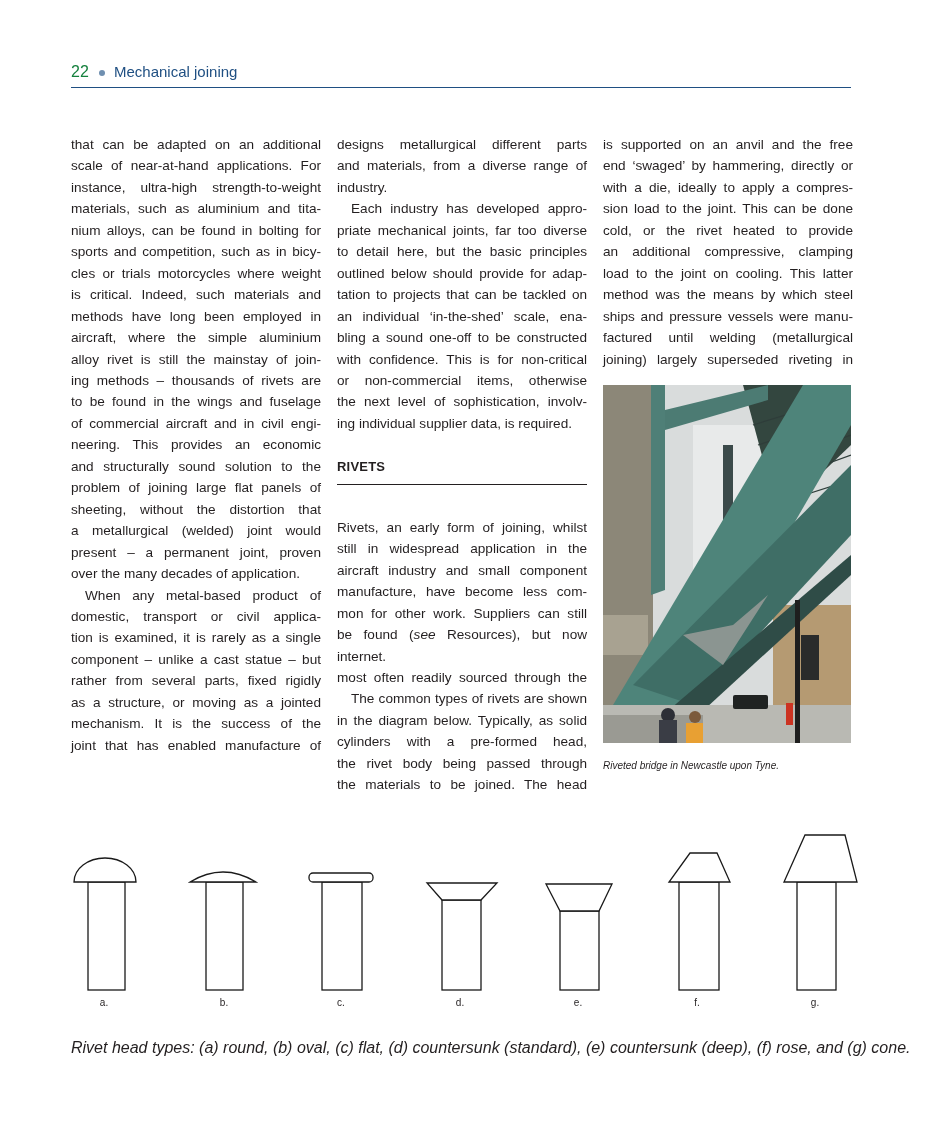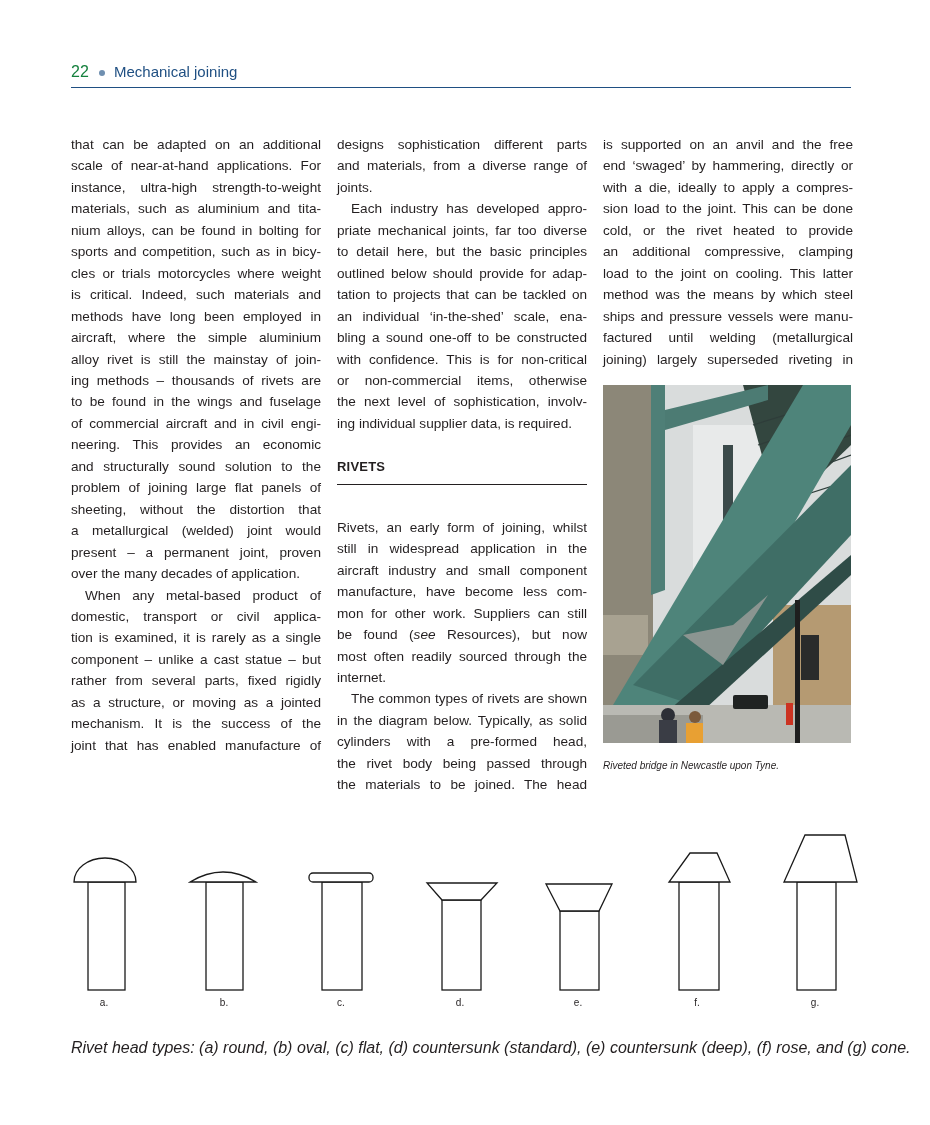"designs sophistication different parts" span.line { text: sophistication -> metallurgical }
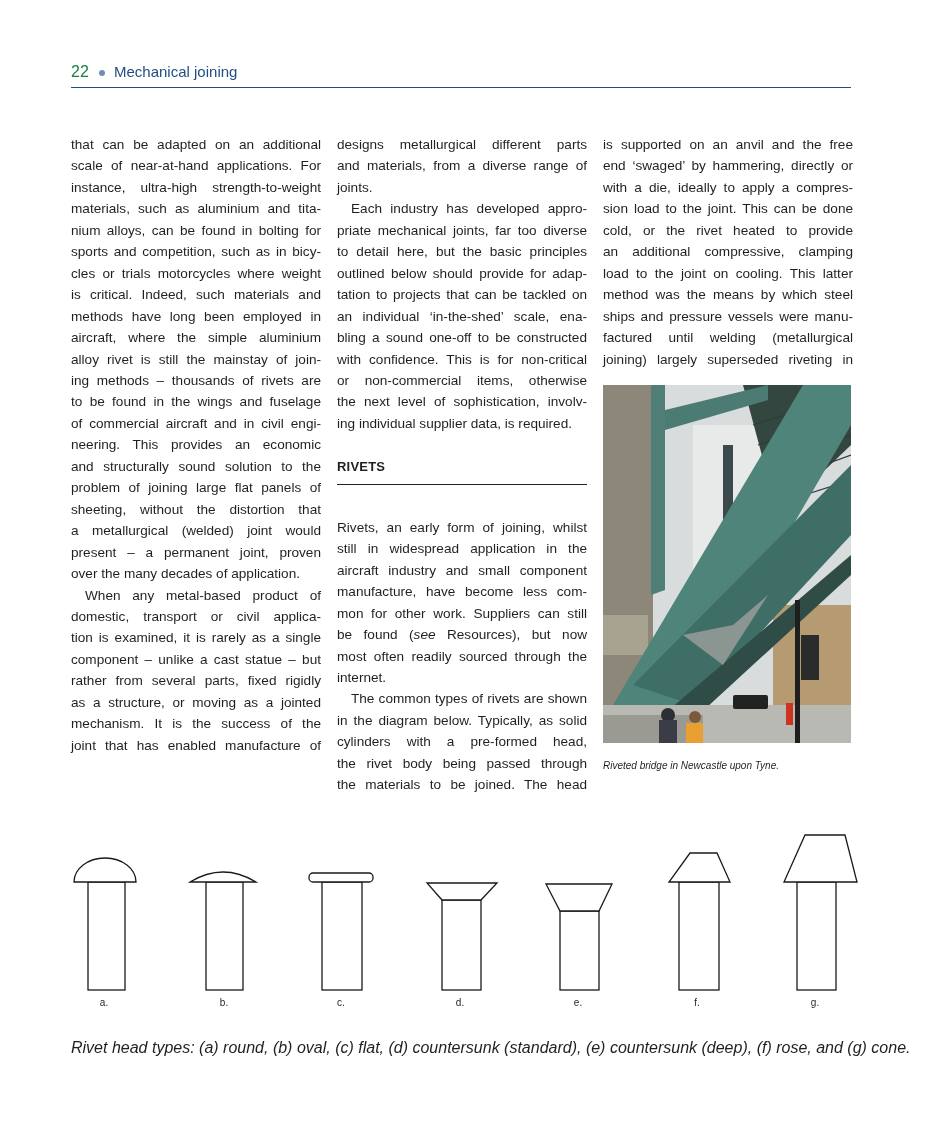"joints." span.line { text: joints -> industry }
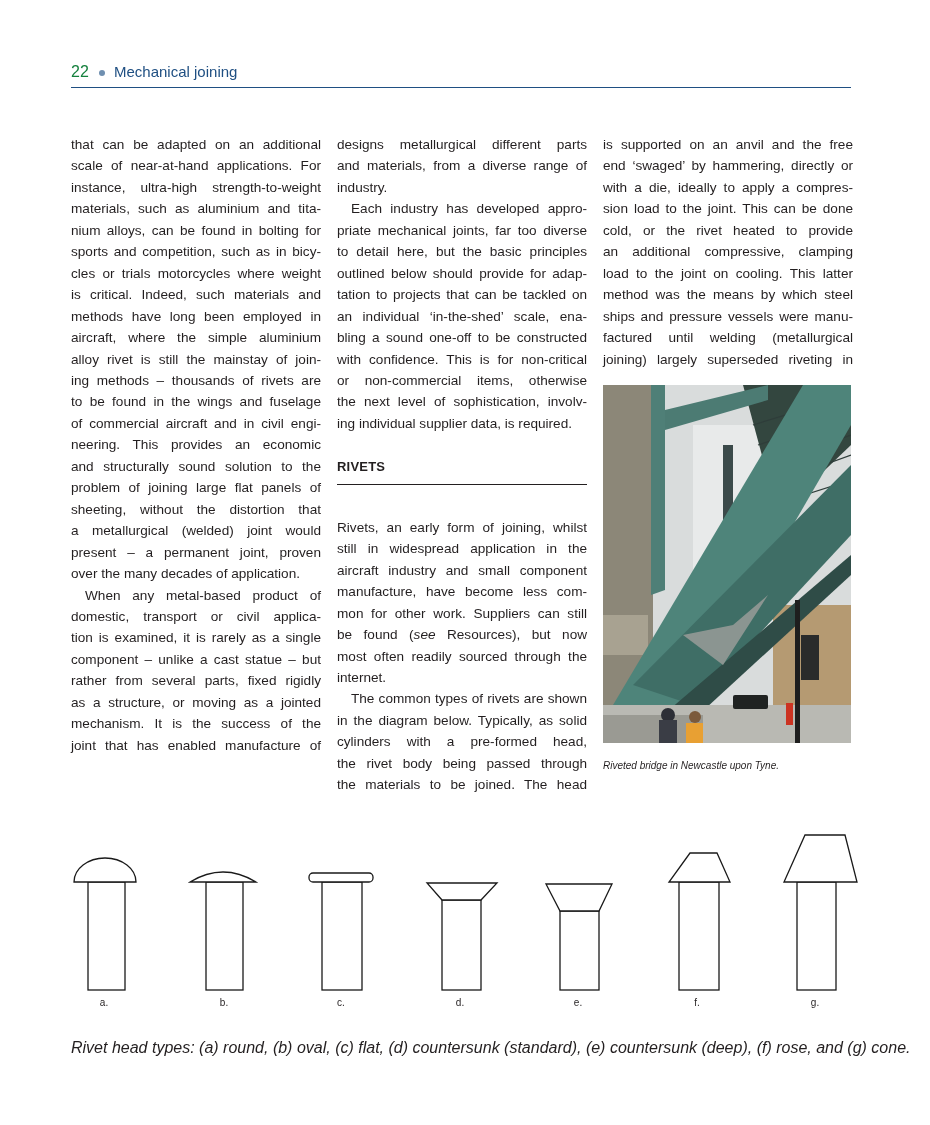"most often readily sourced through" span.line { order: before "internet." -> after "internet." }
